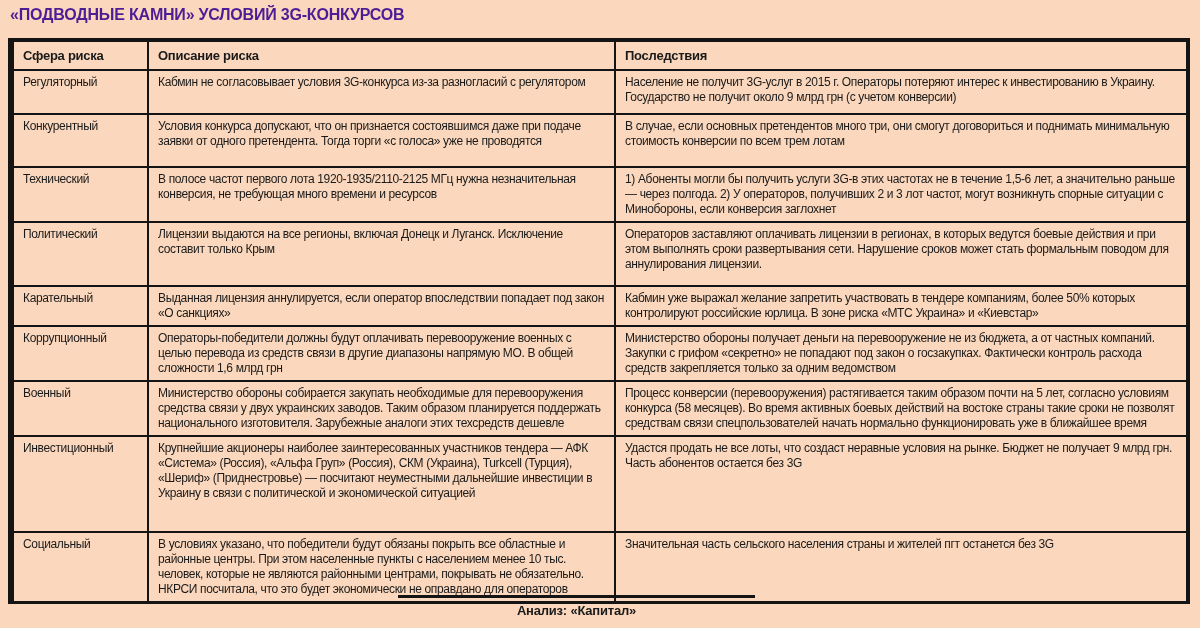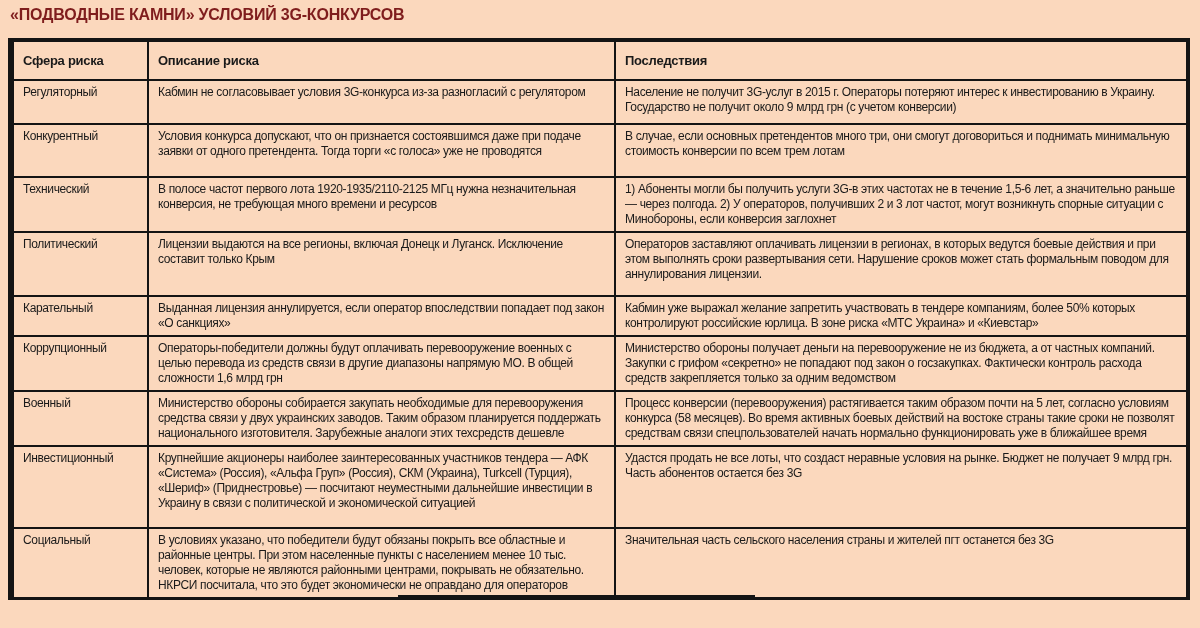"«ПОДВОДНЫЕ КАМНИ» УСЛОВИЙ 3G-КОНКУРСОВ" .page-title { color: #7f1d1d -> #4c1d95 }
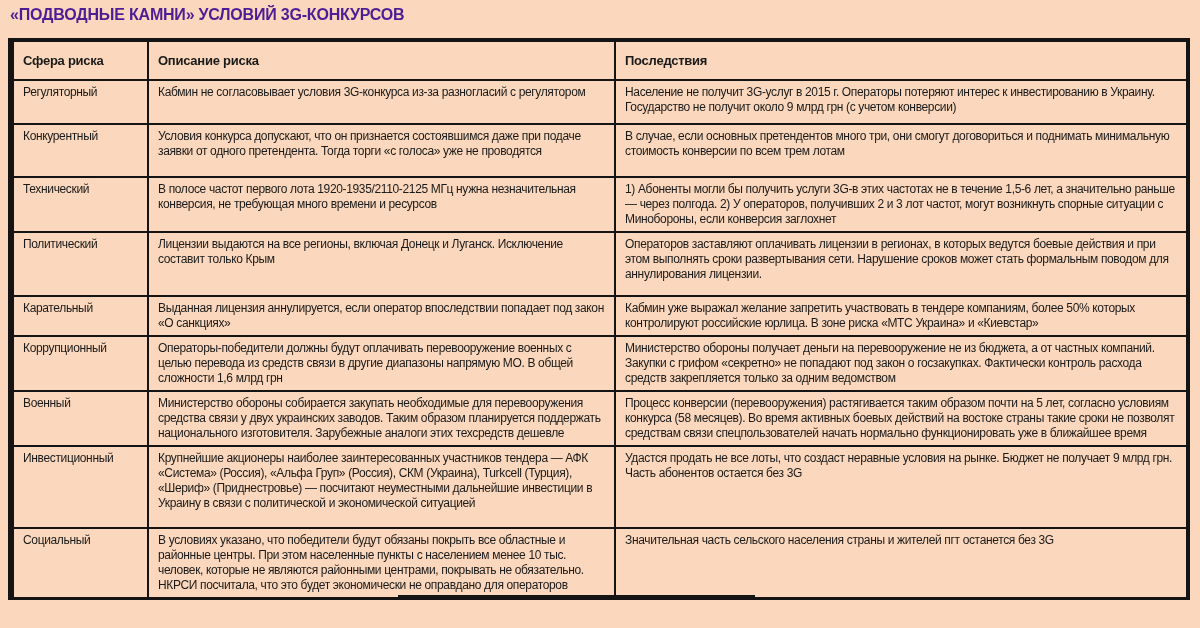"Сфера риска" thead tr { height: 38px -> 28px }
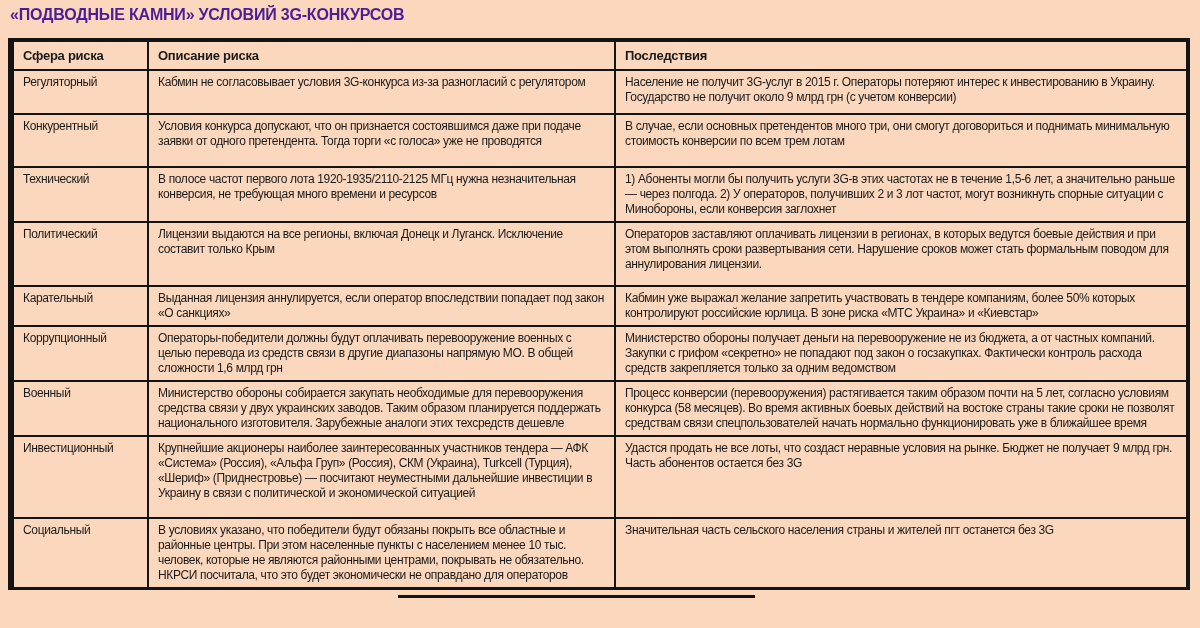"Инвестиционный" tbody tr:nth-child(8) { height: 82px -> 96px }
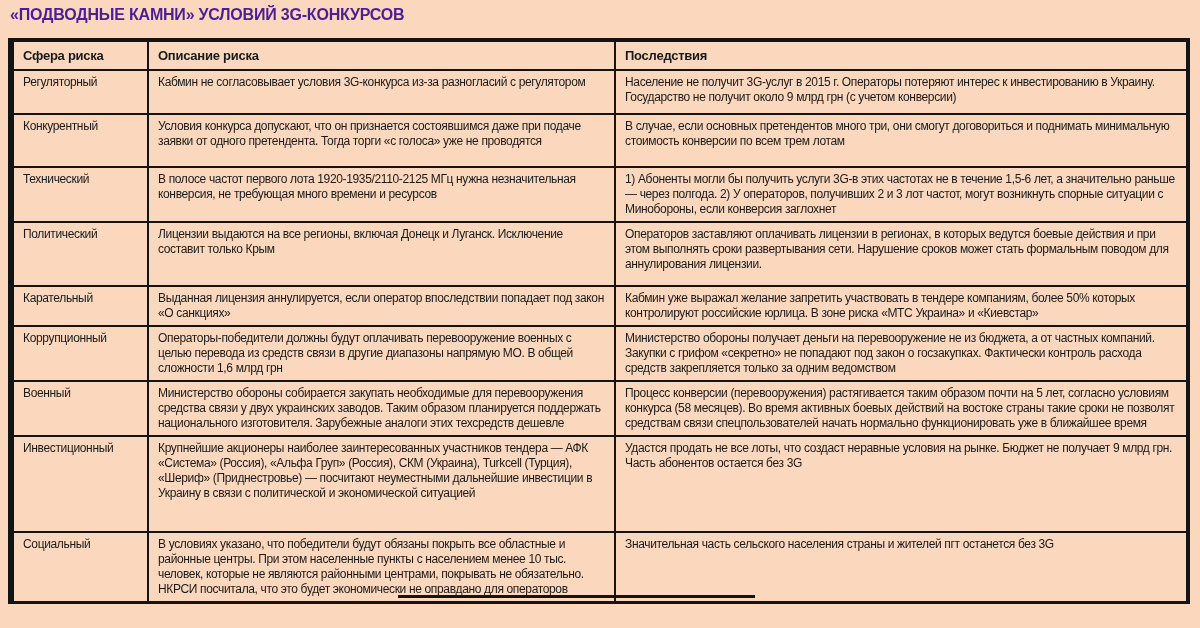"Анализ: «Капитал»" div.footer-text { html: none -> <div>Анализ: «Капитал»</div> }
